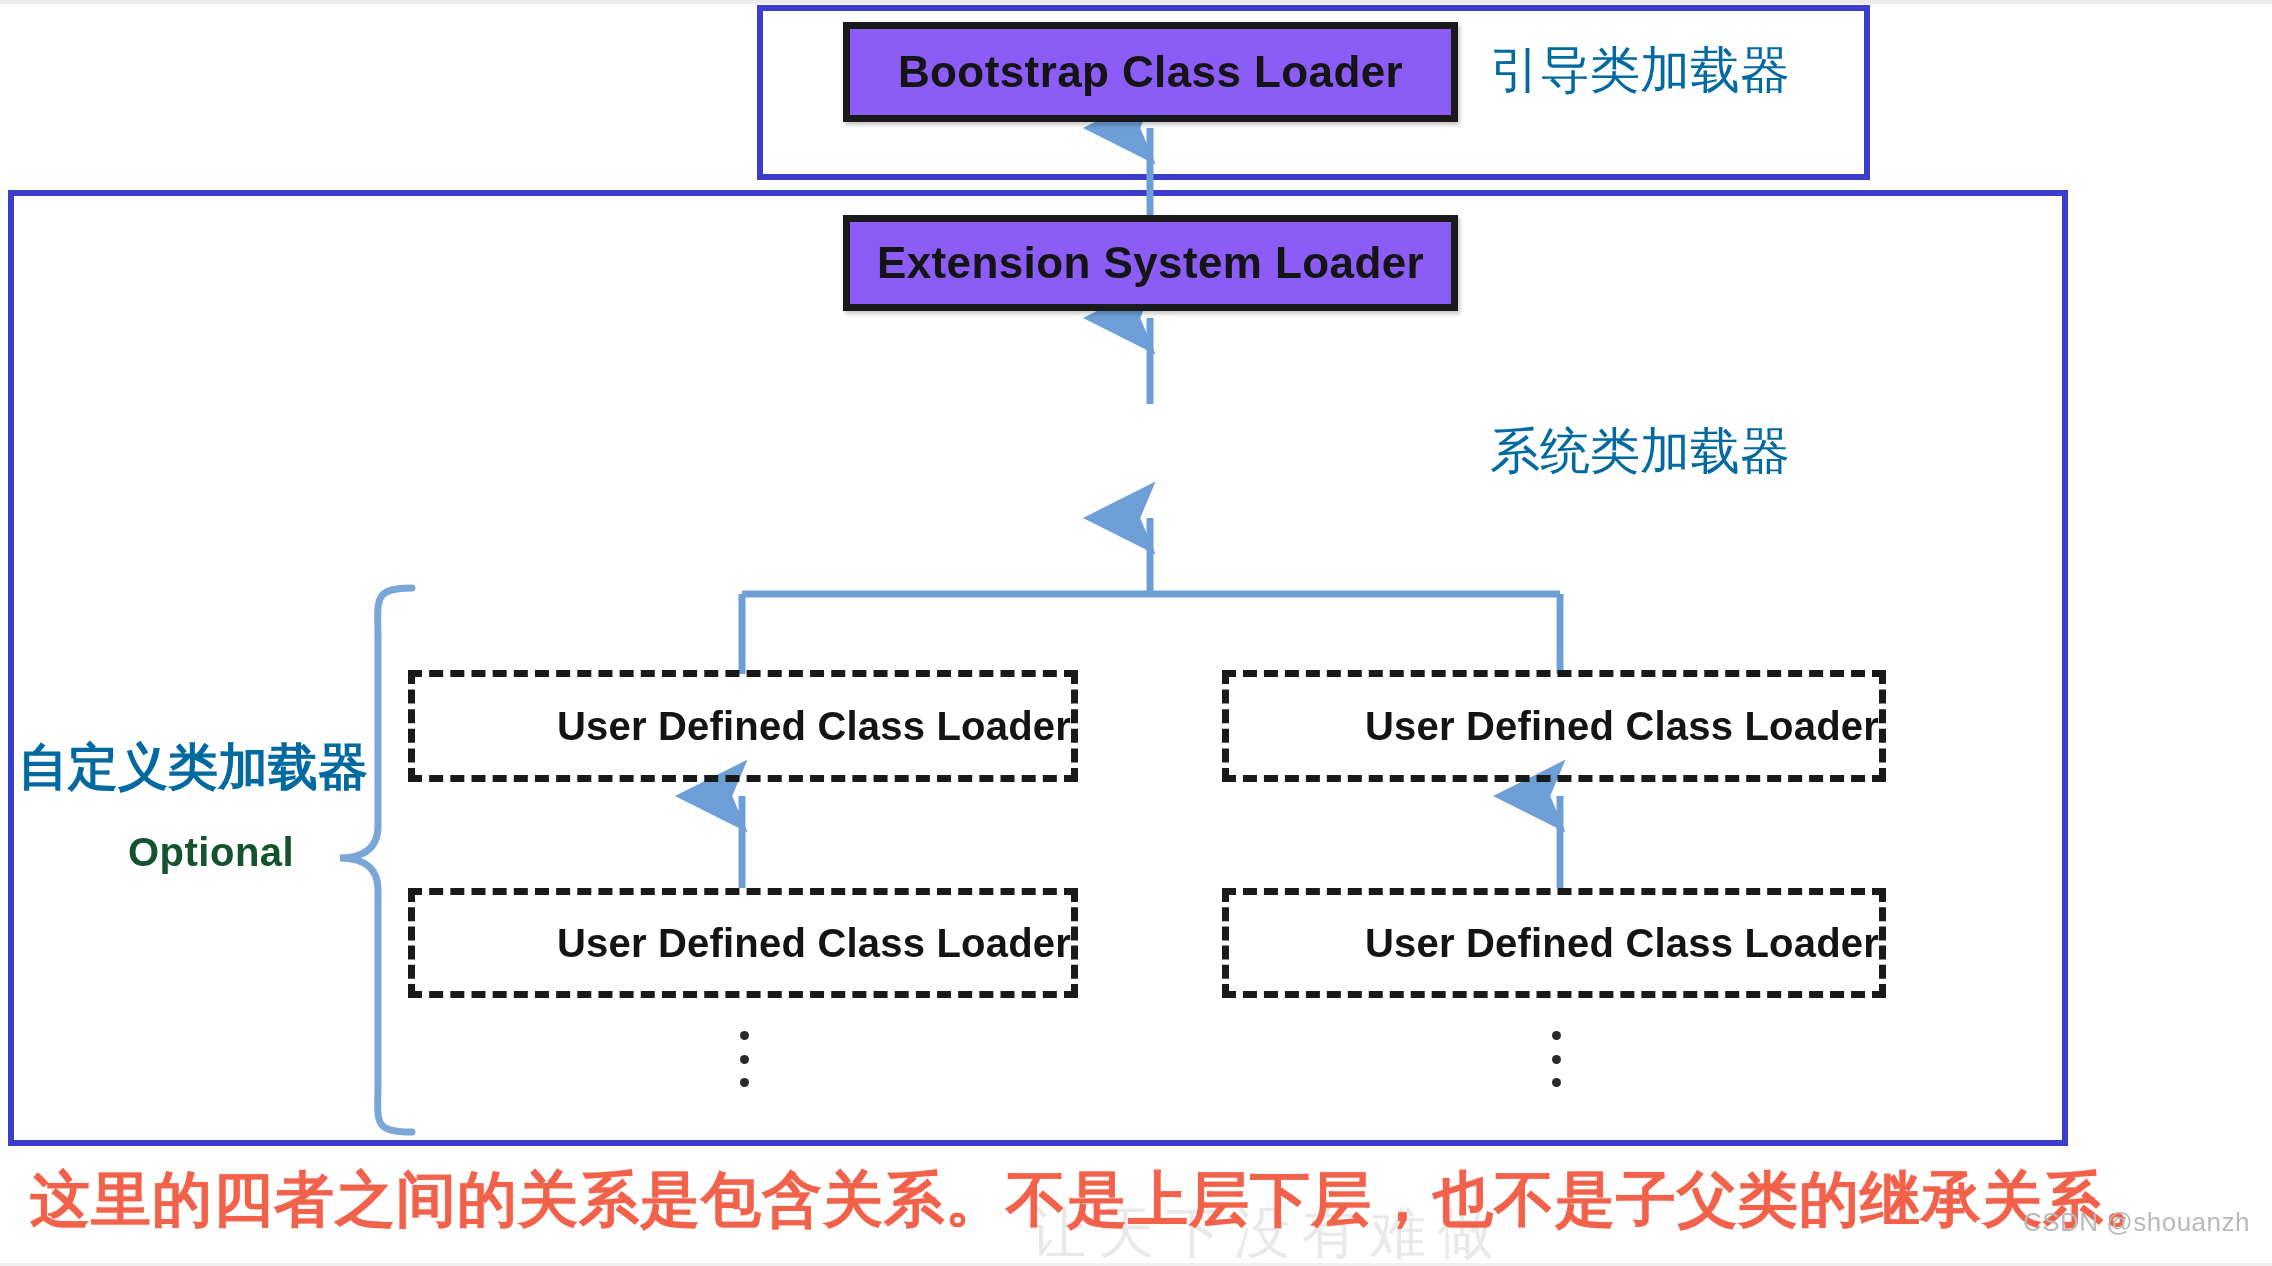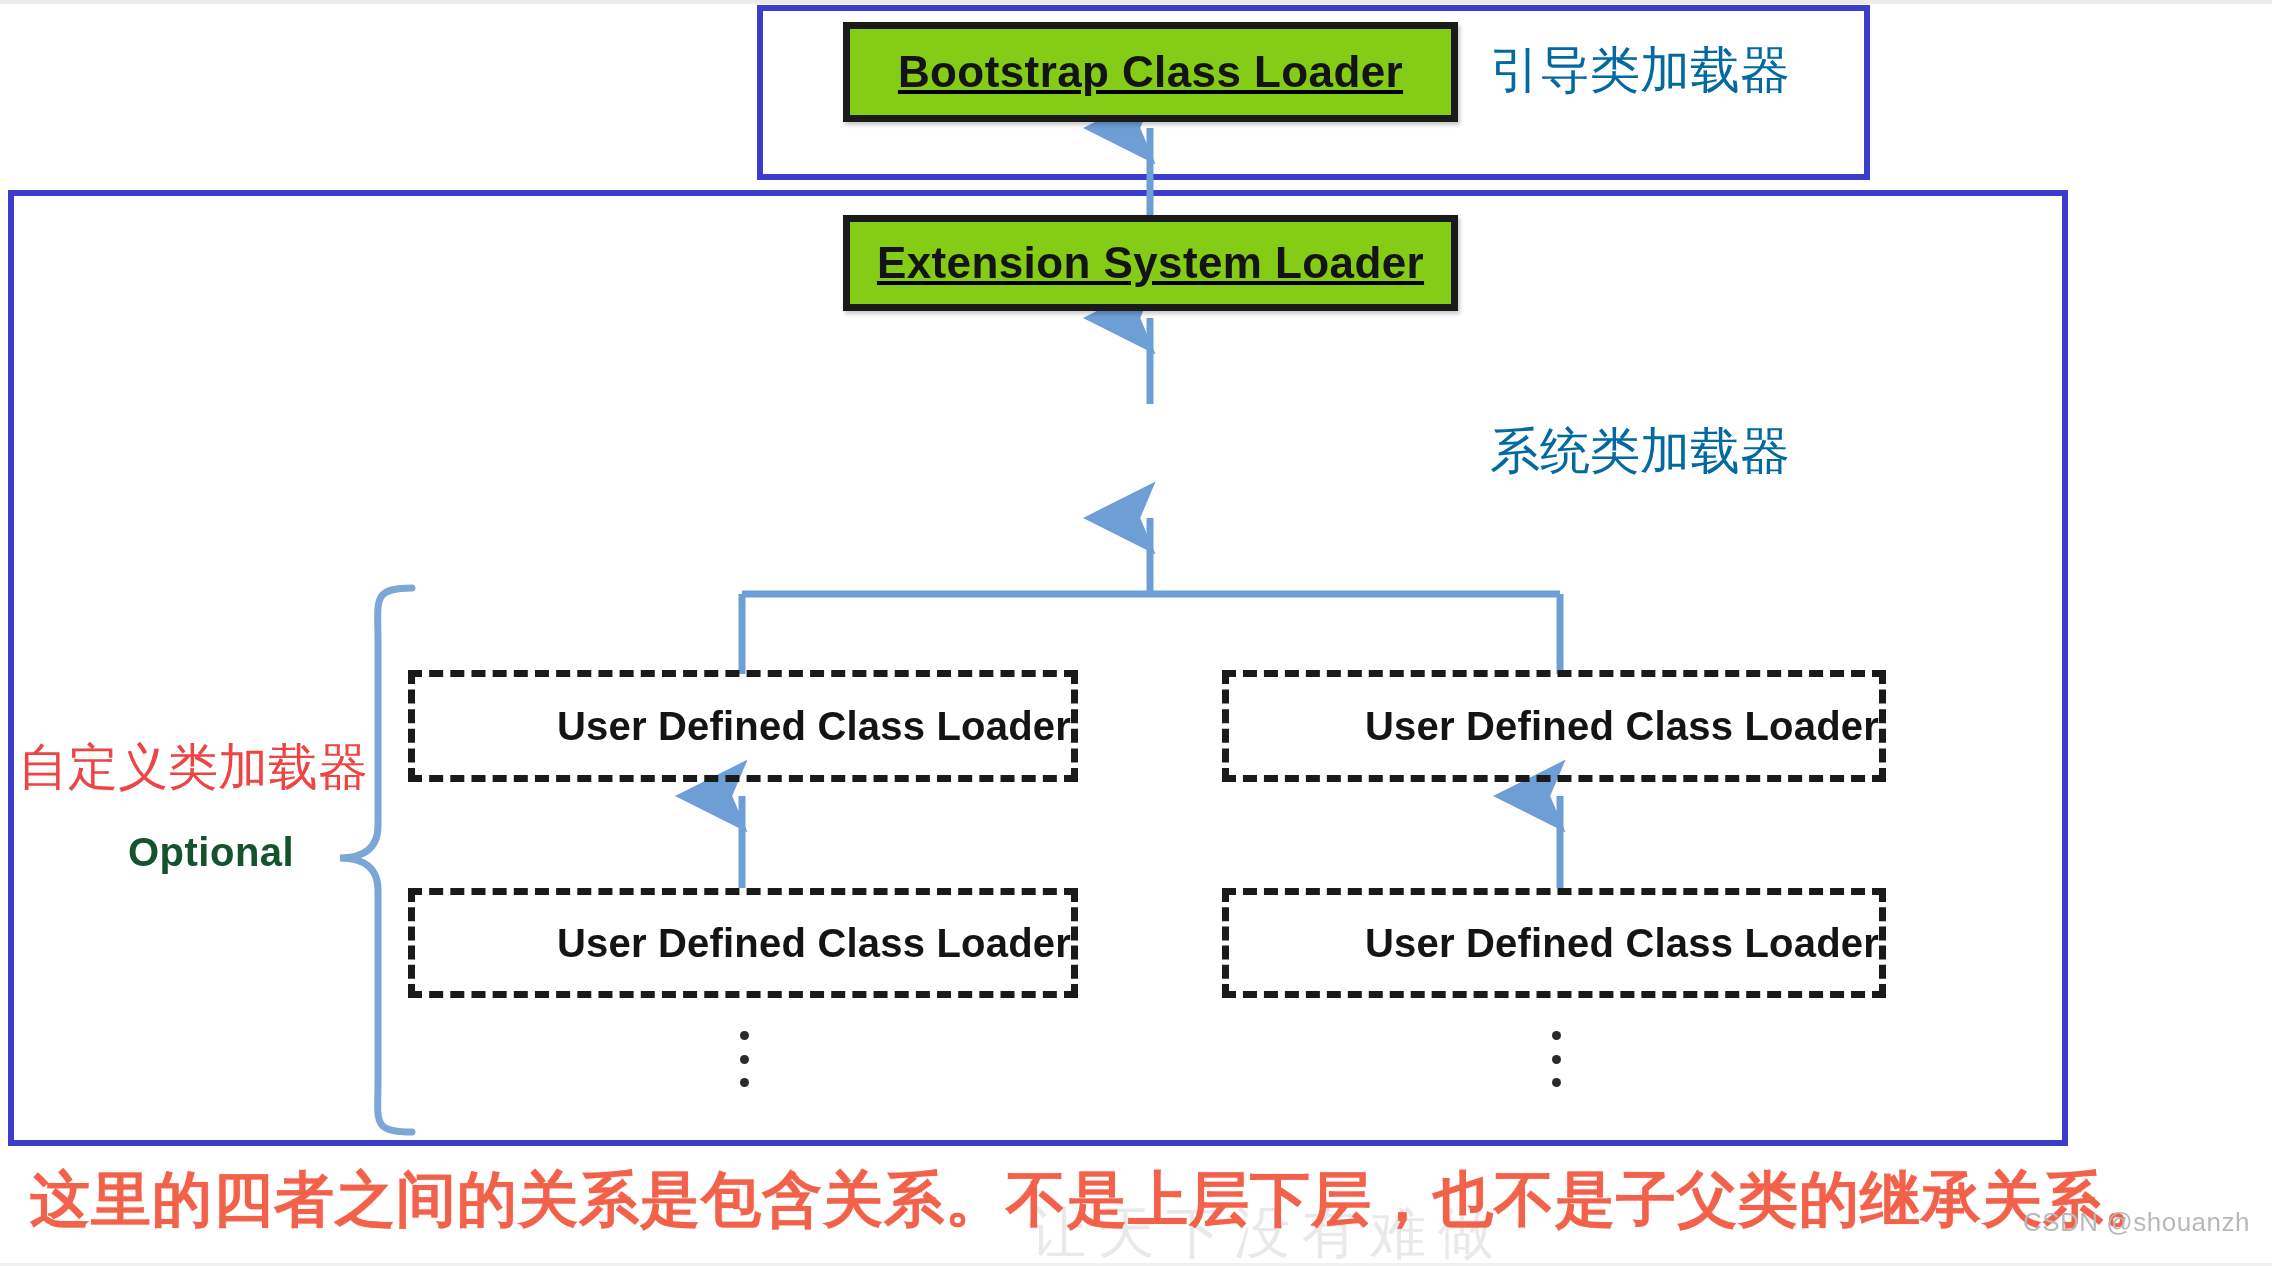"Bootstrap Class Loader" .loader-box { background: #84cc16 -> #8b5cf6; text-decoration: underline -> none }
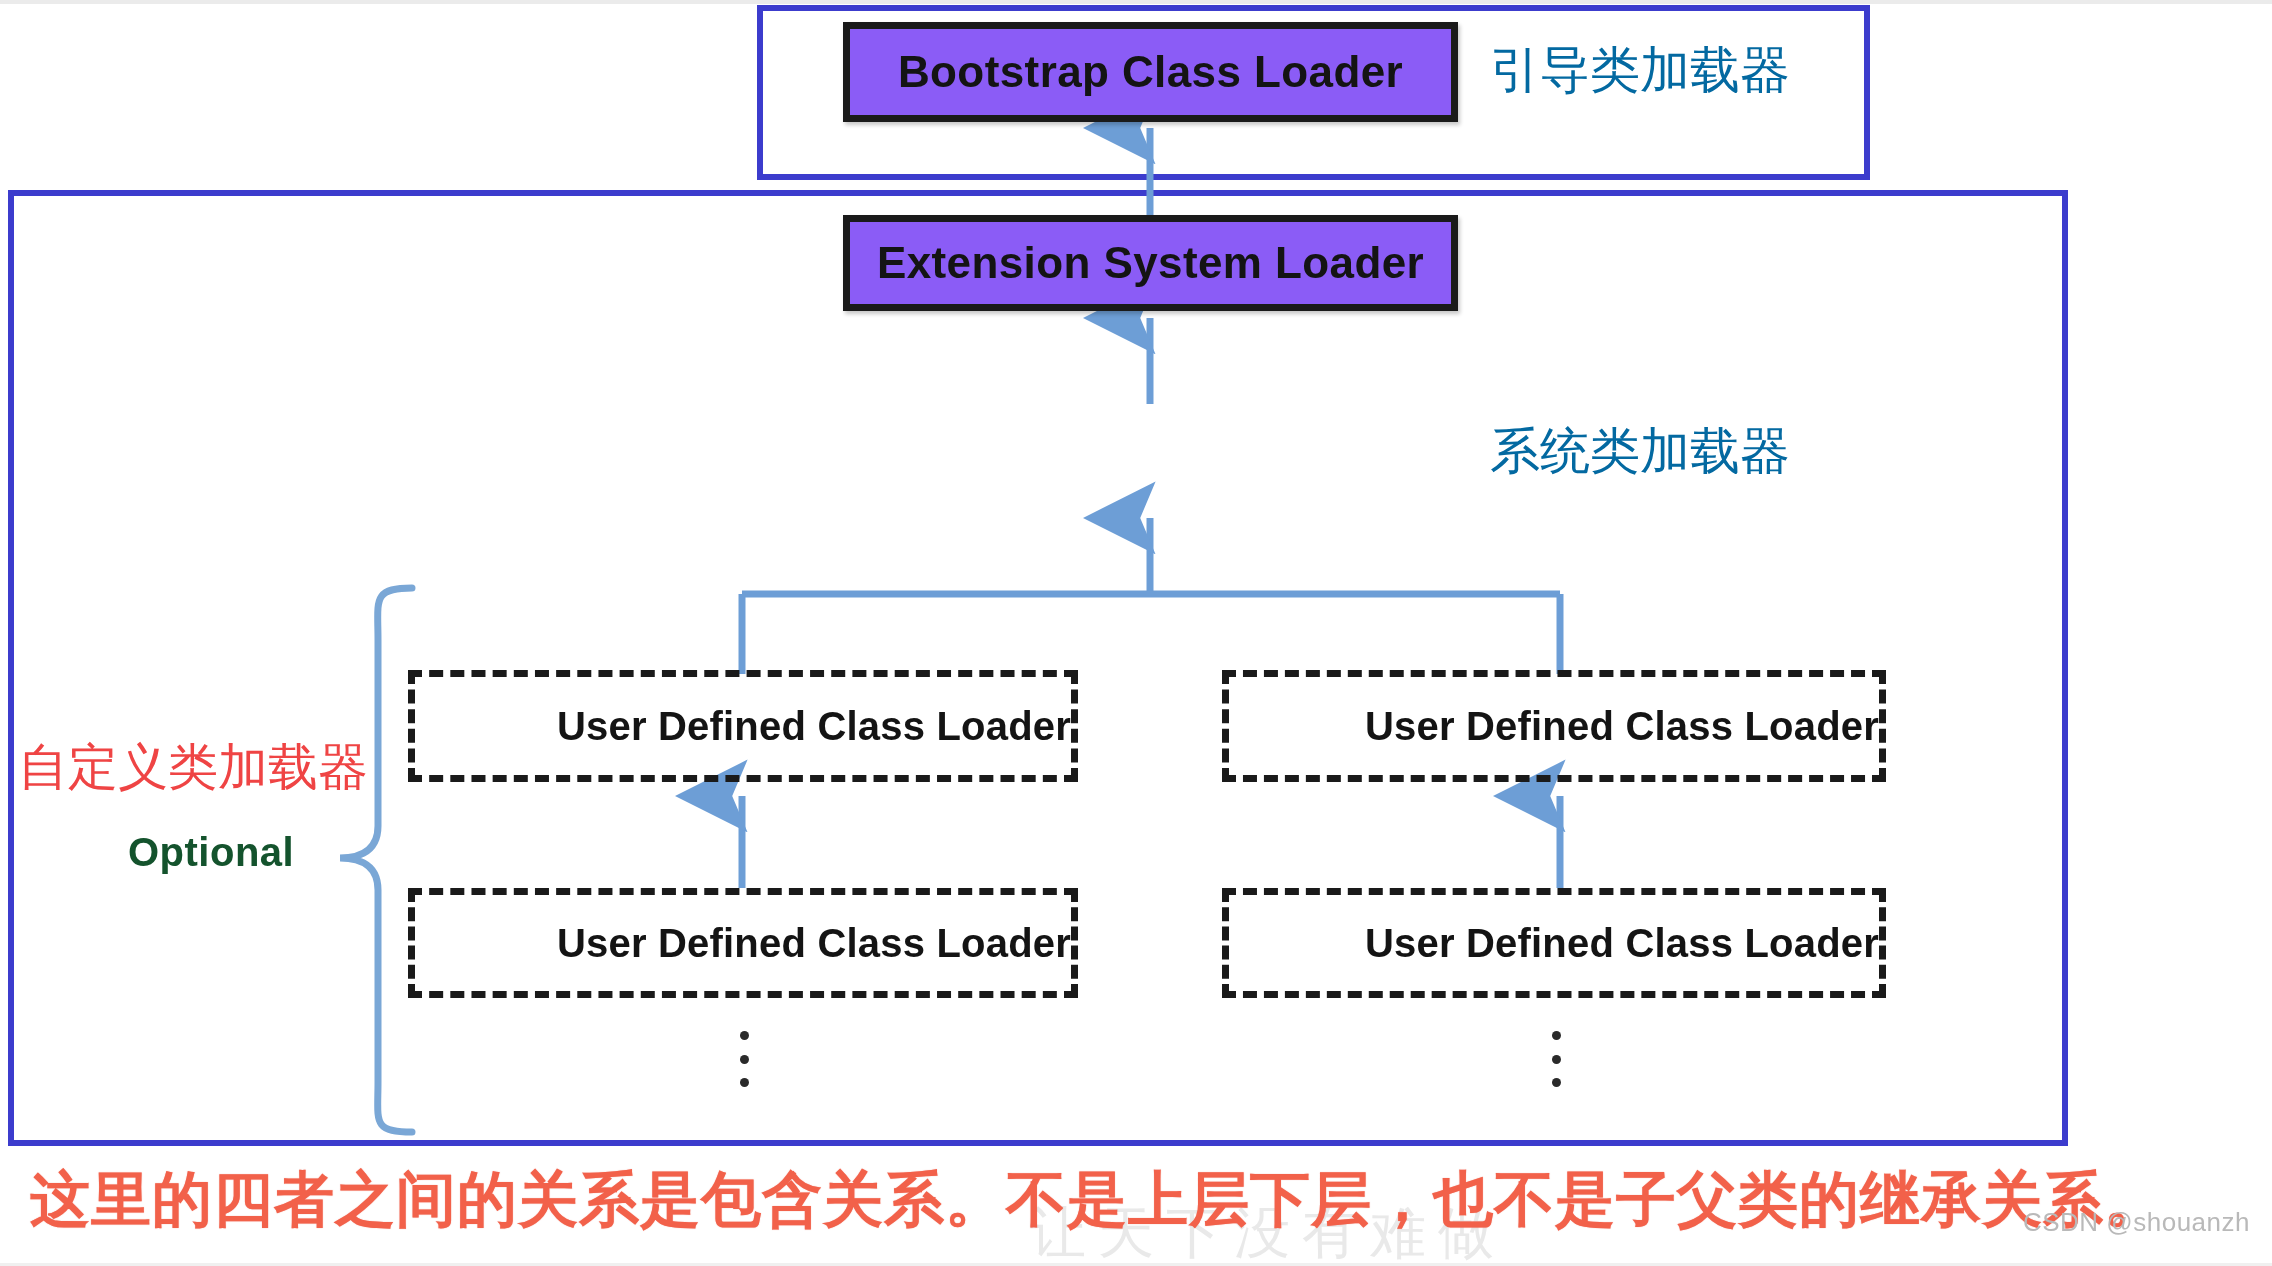"自定义类加载器" #cn-custom { color: #ef4444 -> #0369a1; font-weight: 400 -> 700 }
